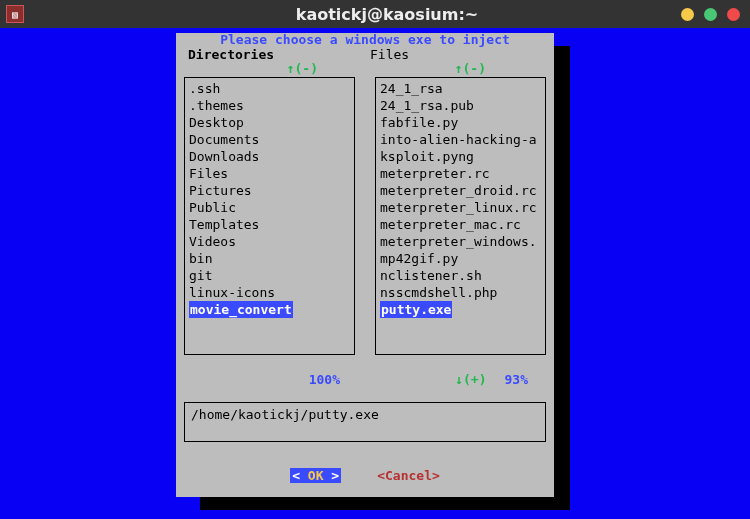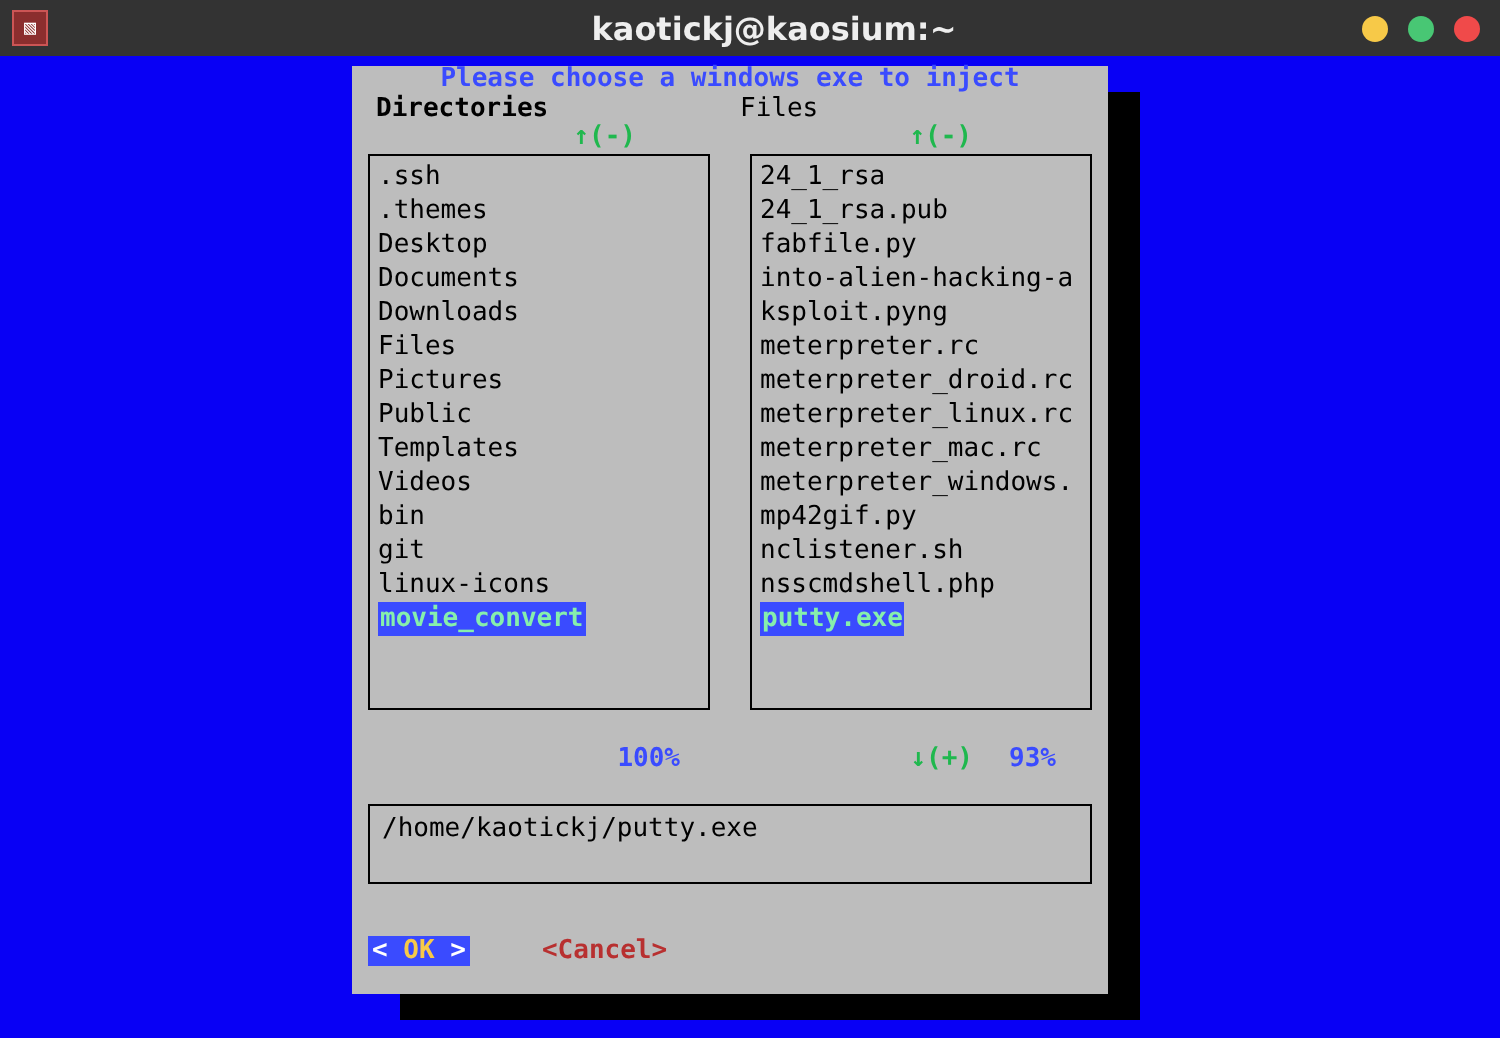"movie_convert" .item.selected { color: #86efac -> #ffffff }
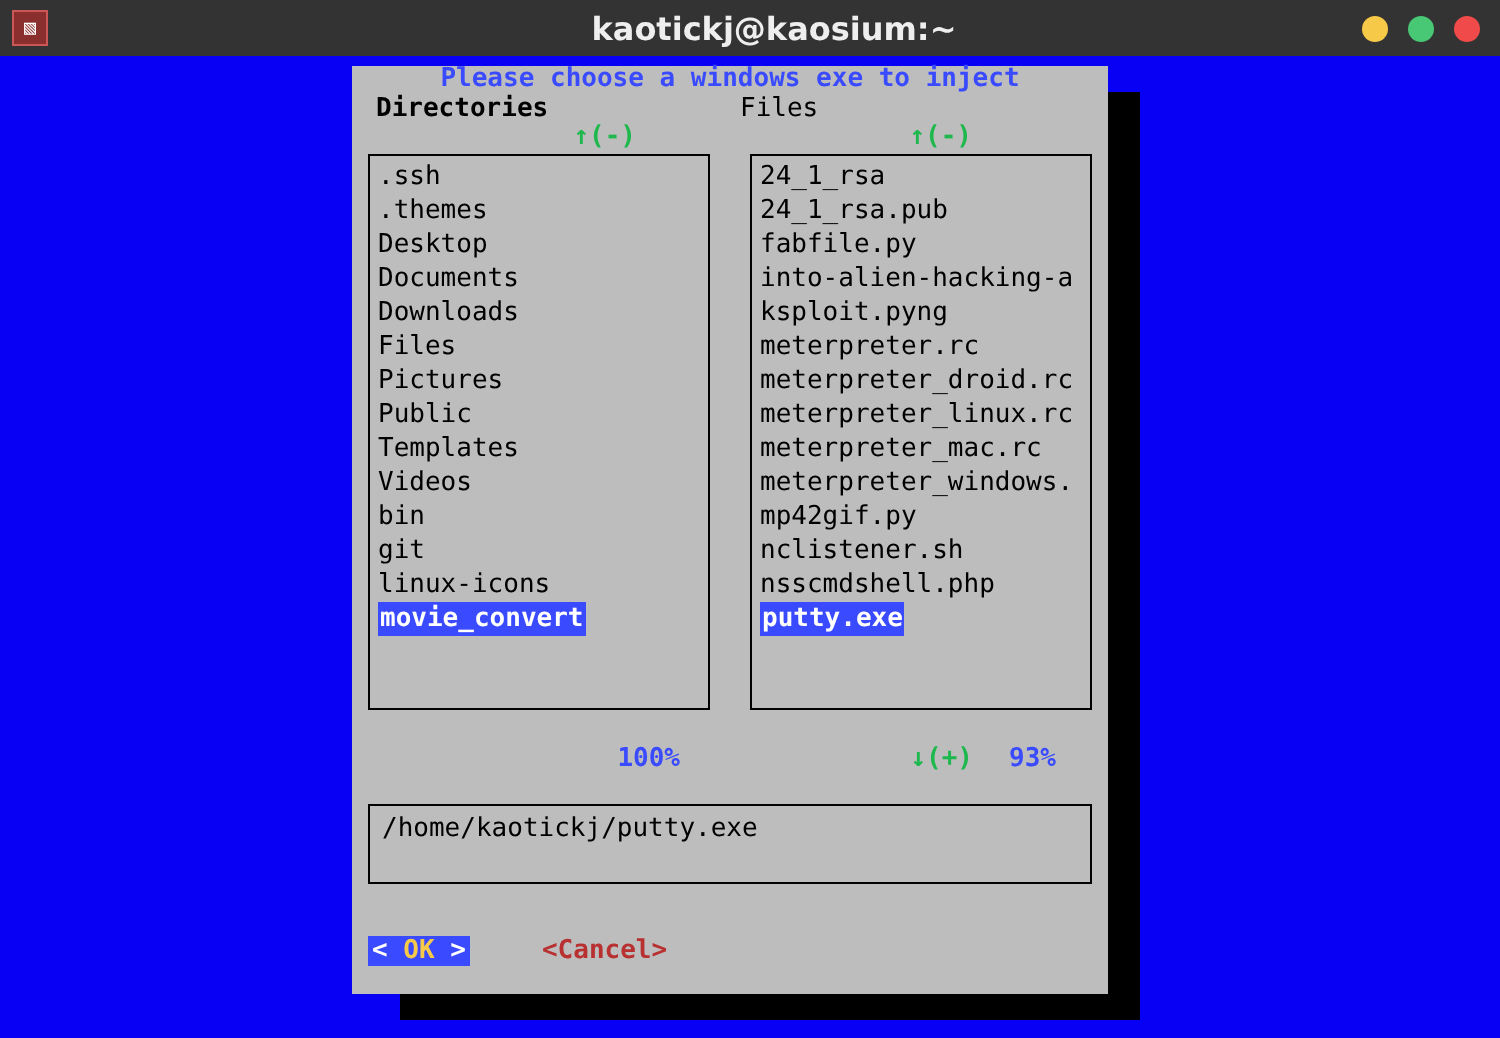"< OK >" .buttons { justify-content: none -> center }
